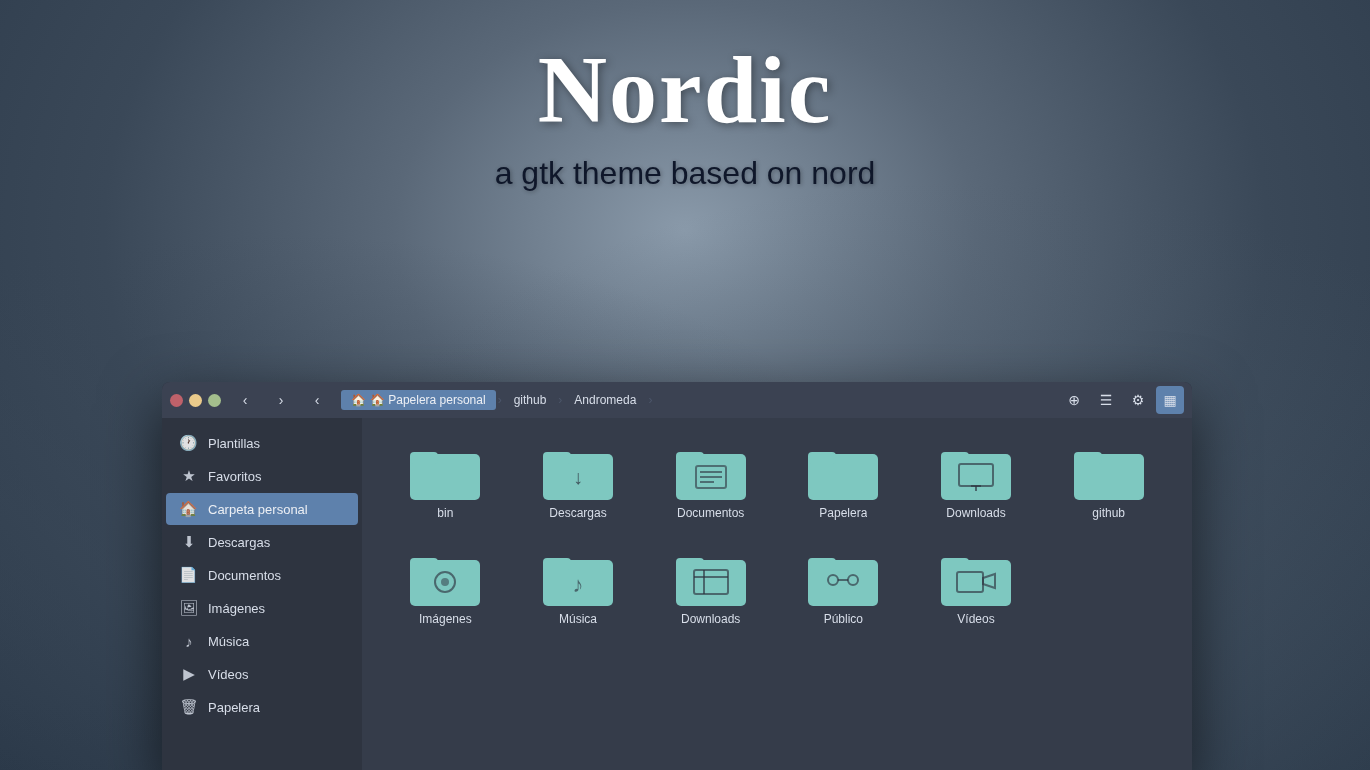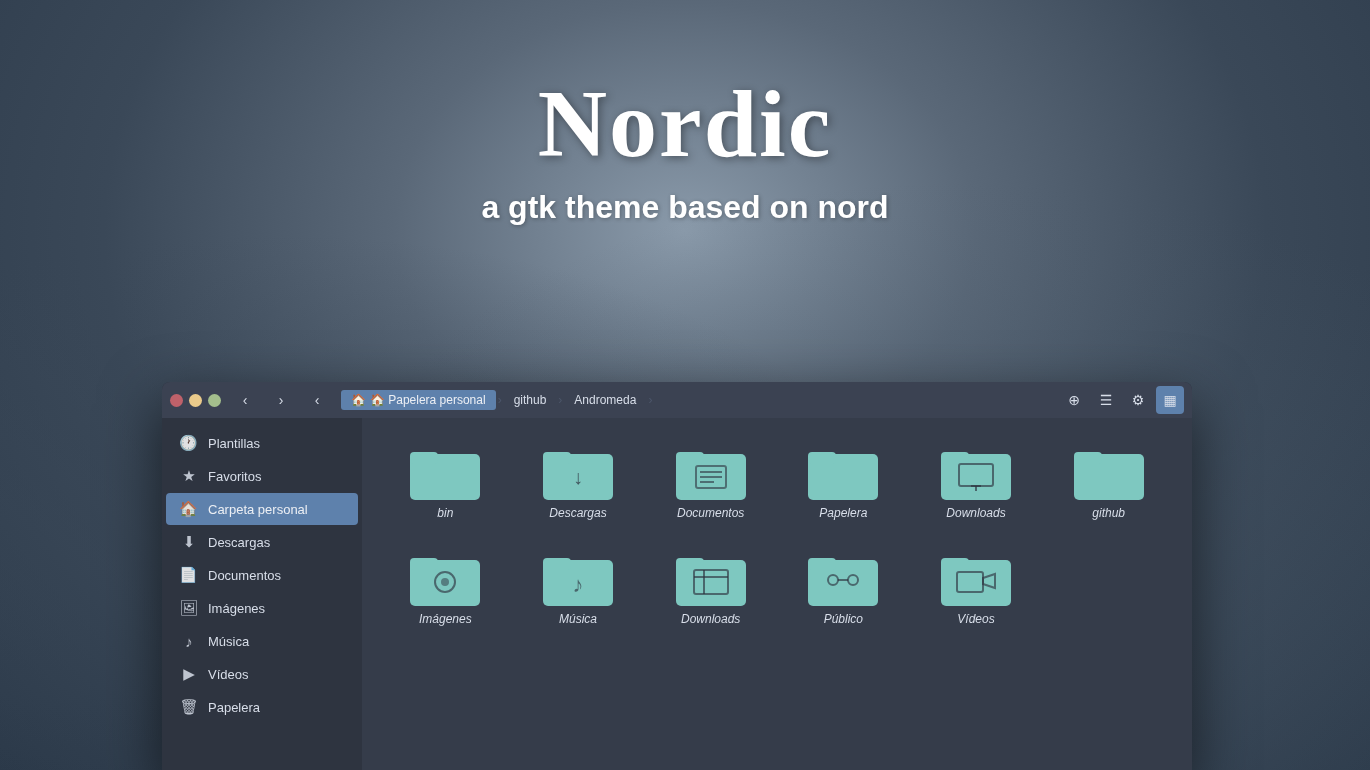"Nordic" .hero { top: 68px -> 34px }
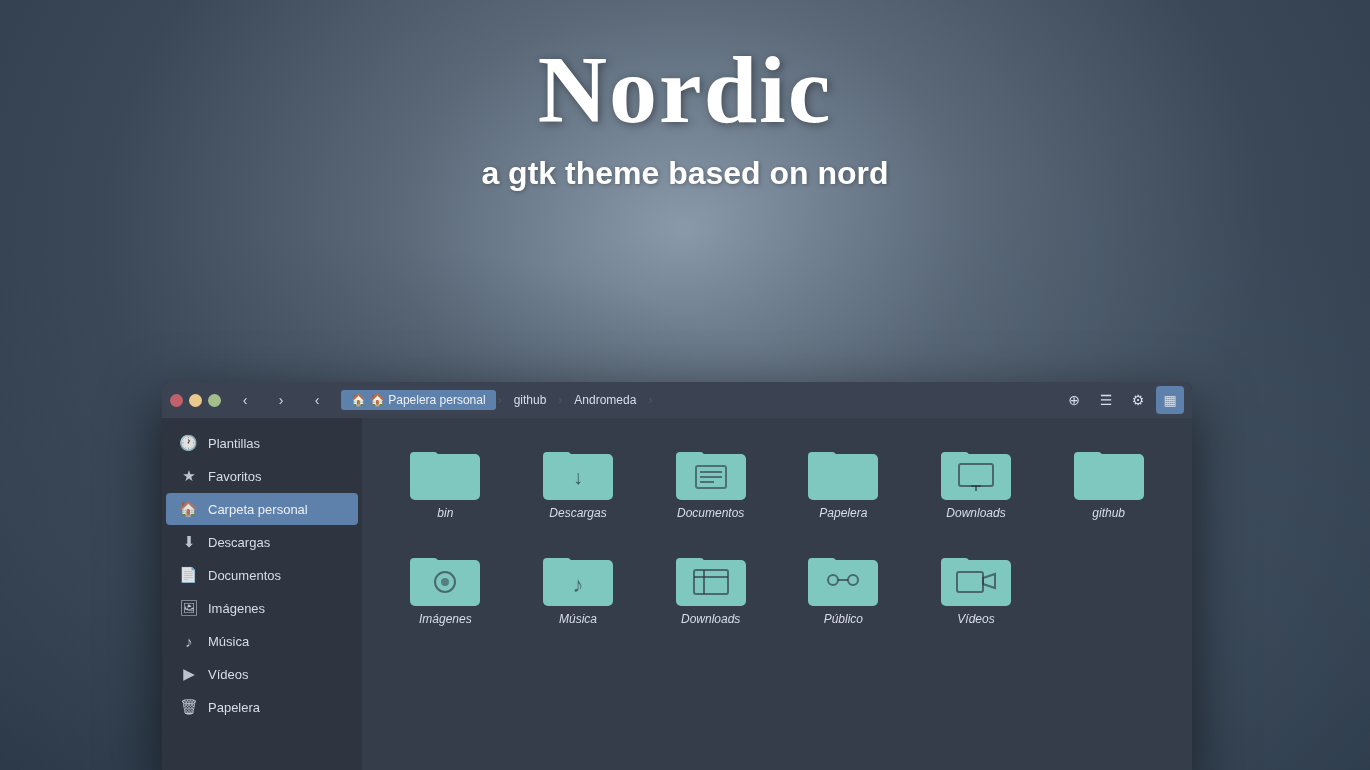"a gtk theme based on" .hero-subtitle { color: #ffffff -> #0f172a; font-weight: 700 -> 400 }
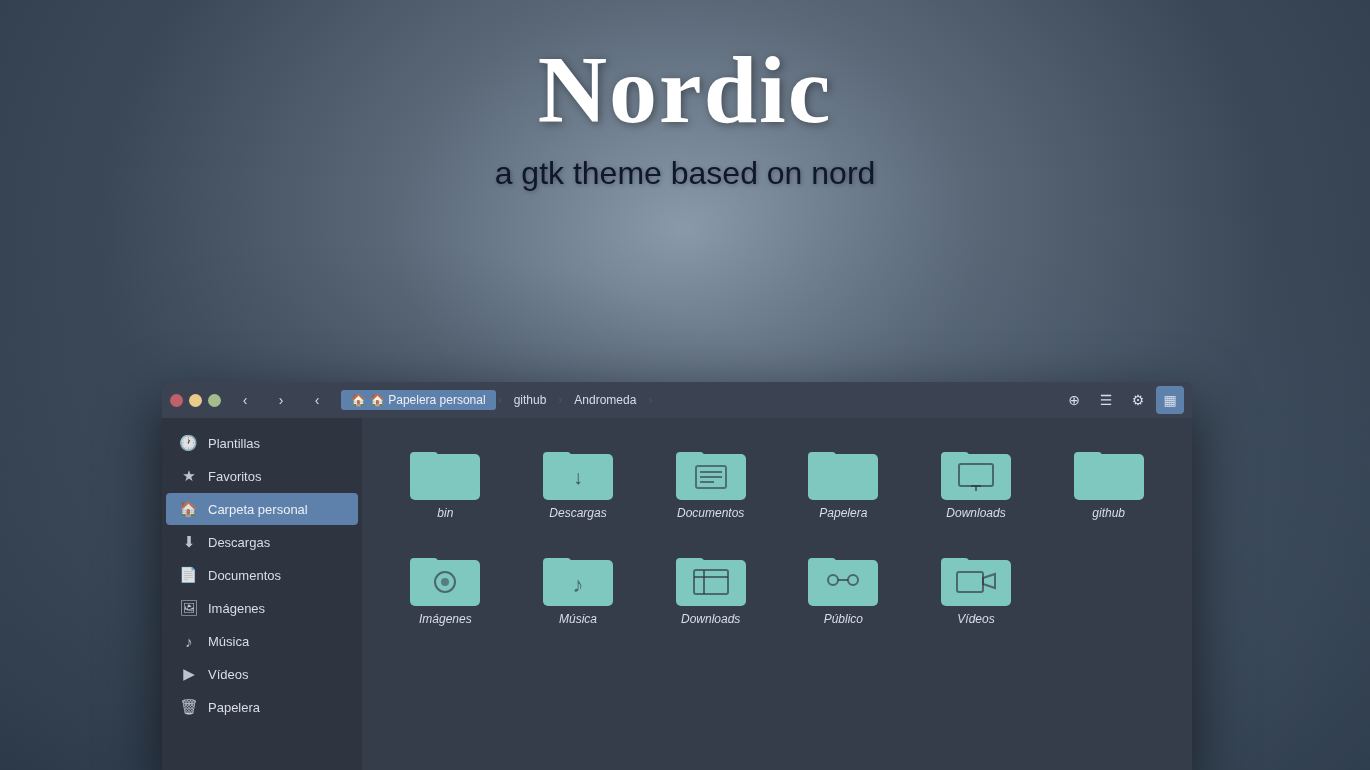"bin" .folder-name { font-style: italic -> none }
